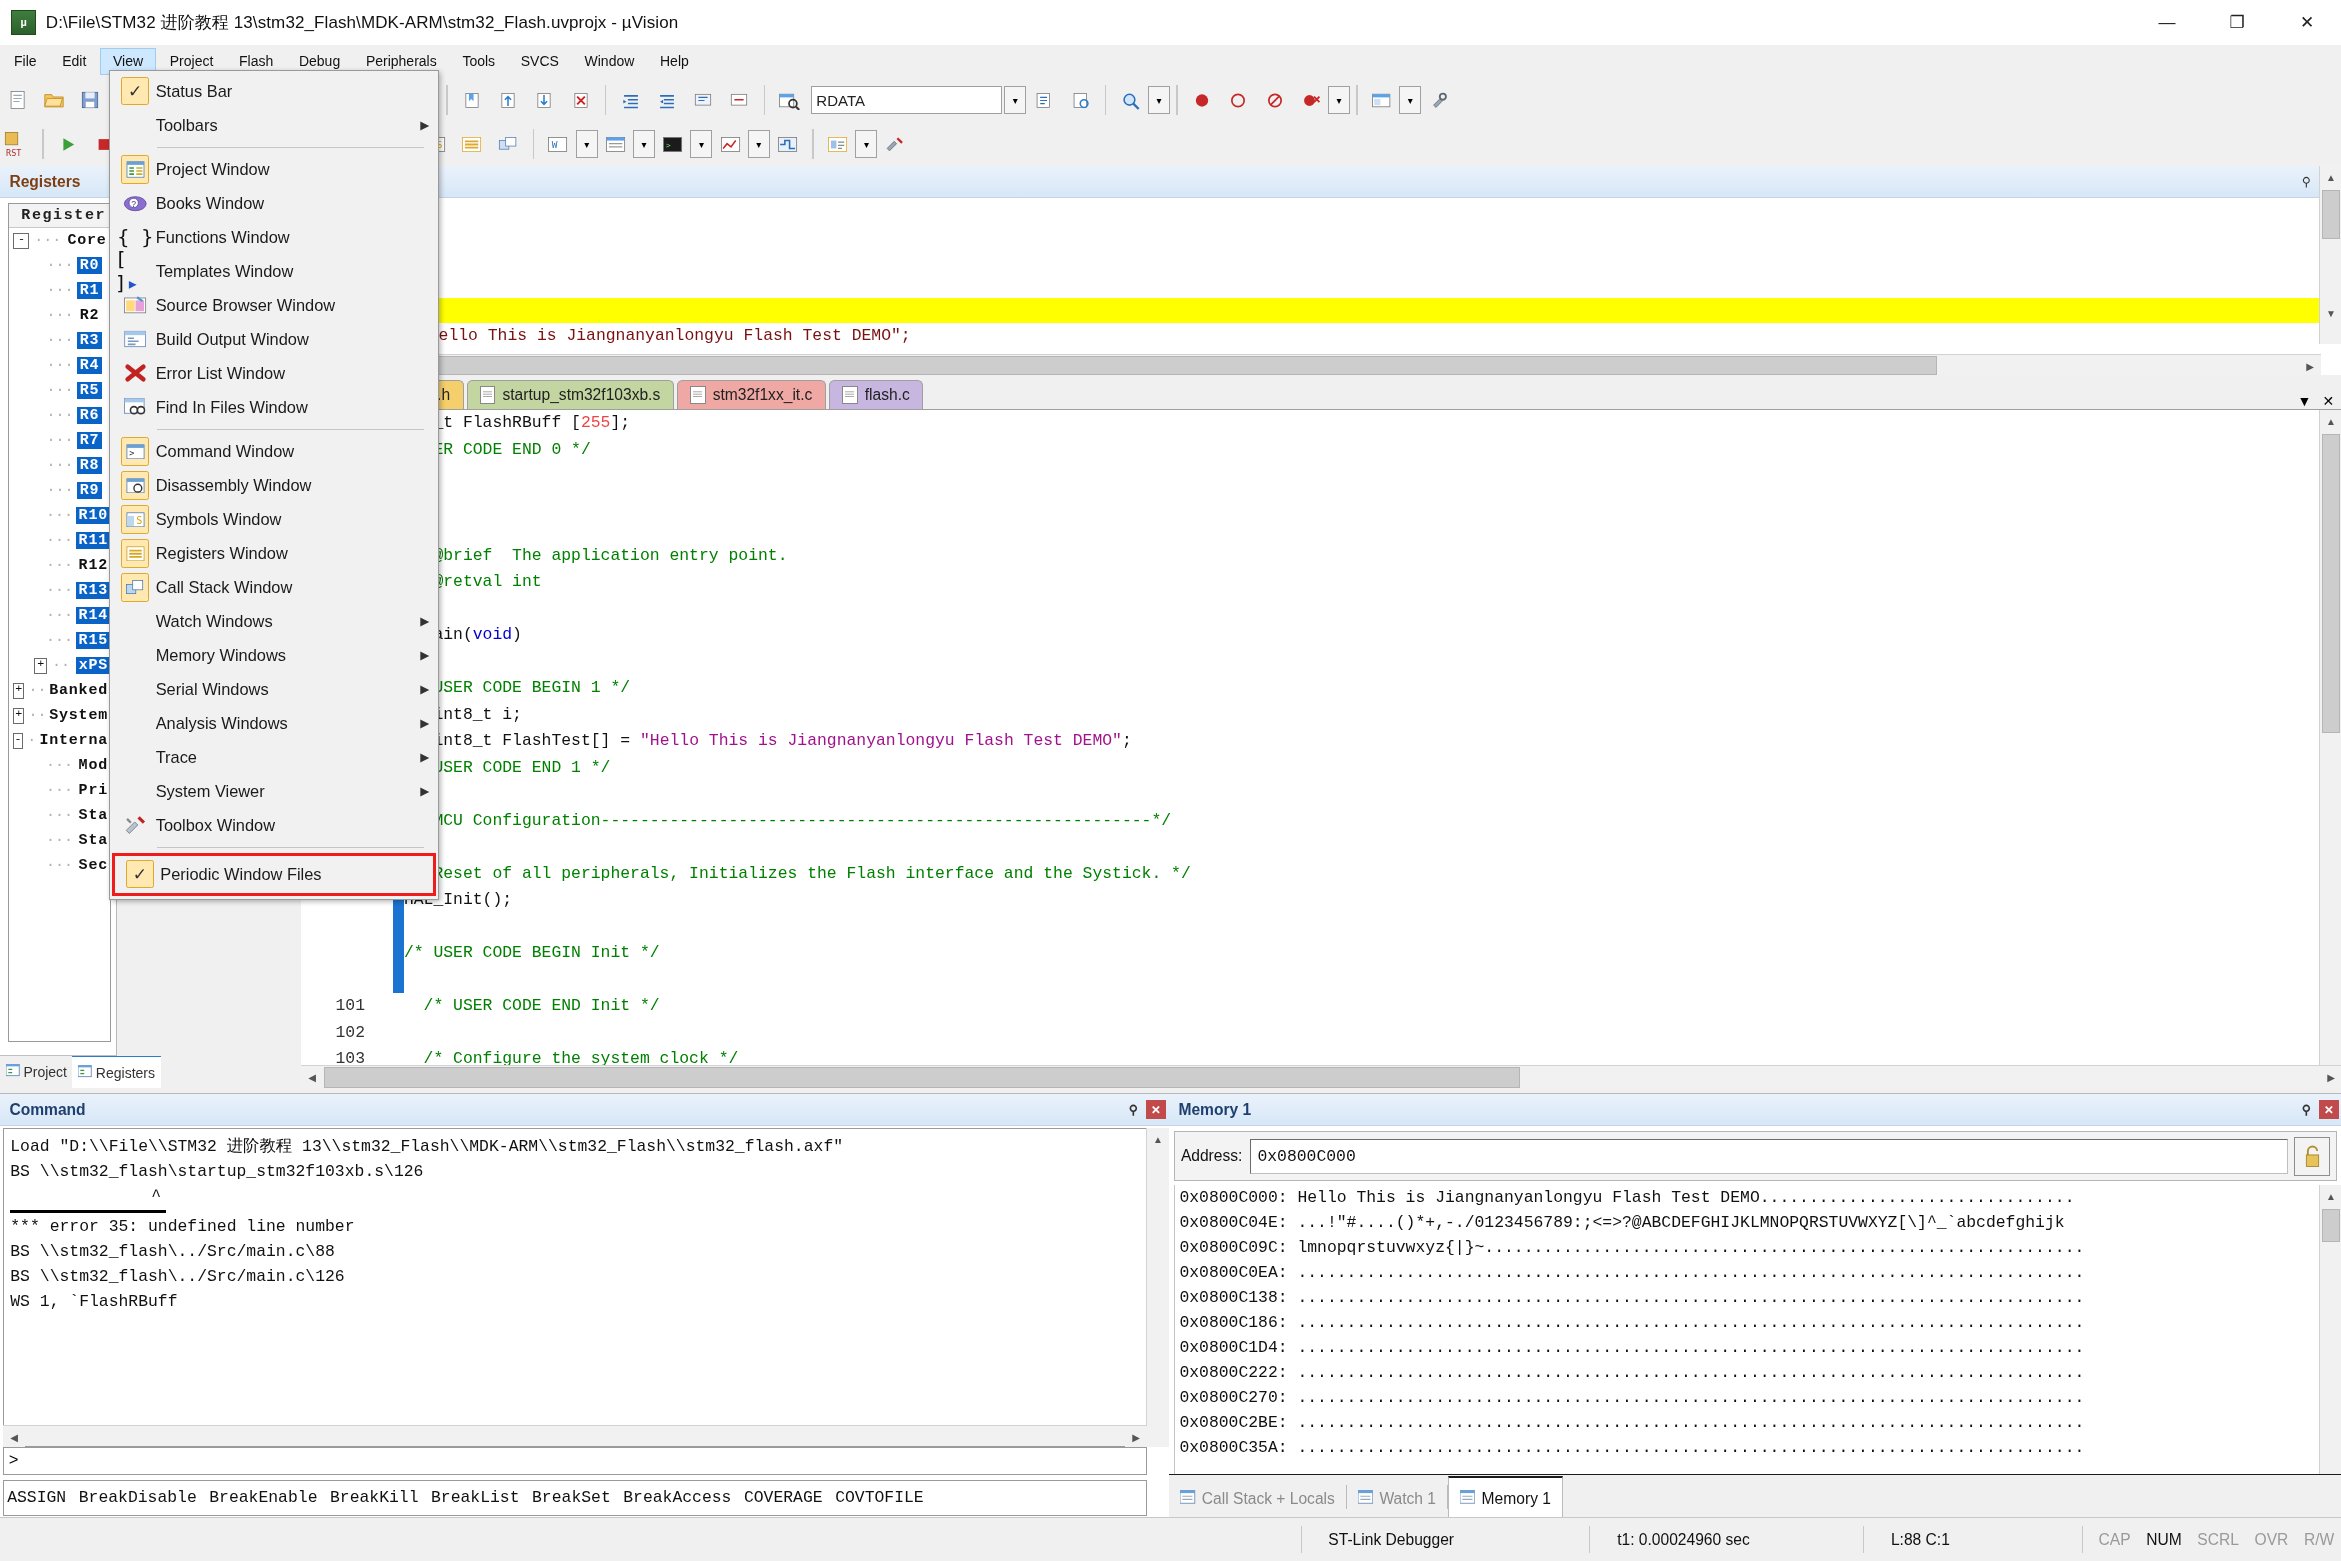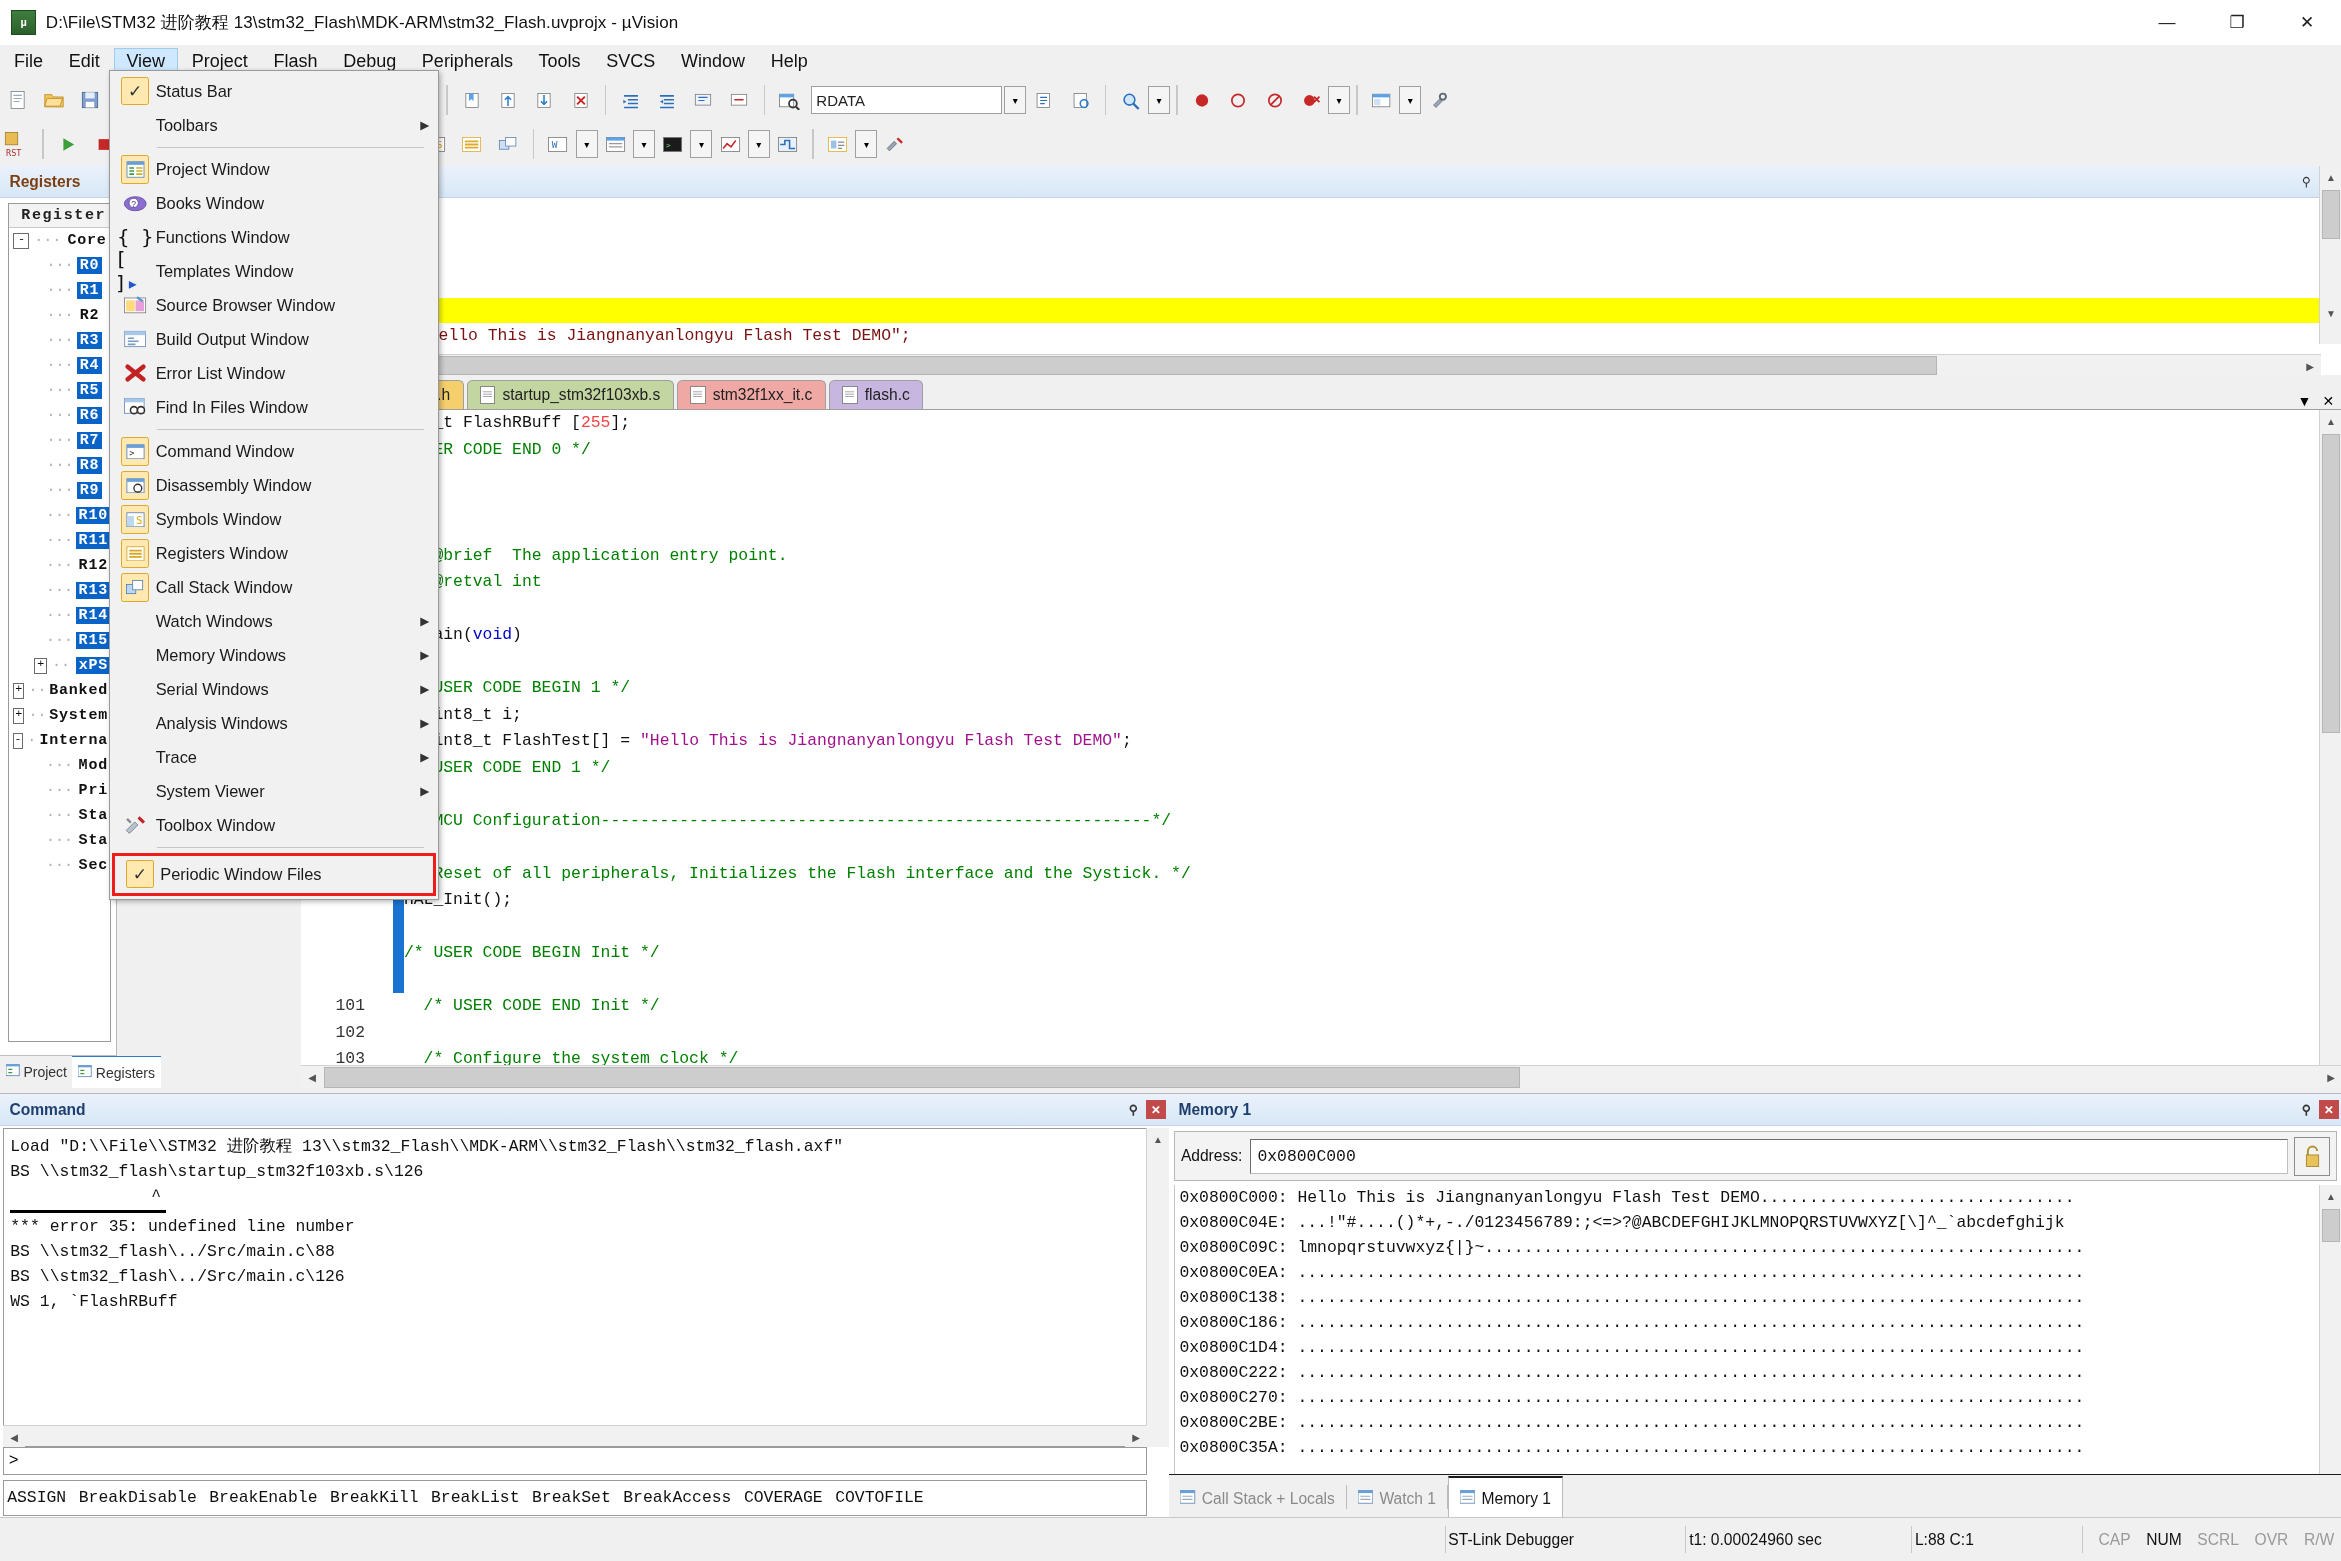"File" .menubar .mi { font-size: 18px -> 14px }
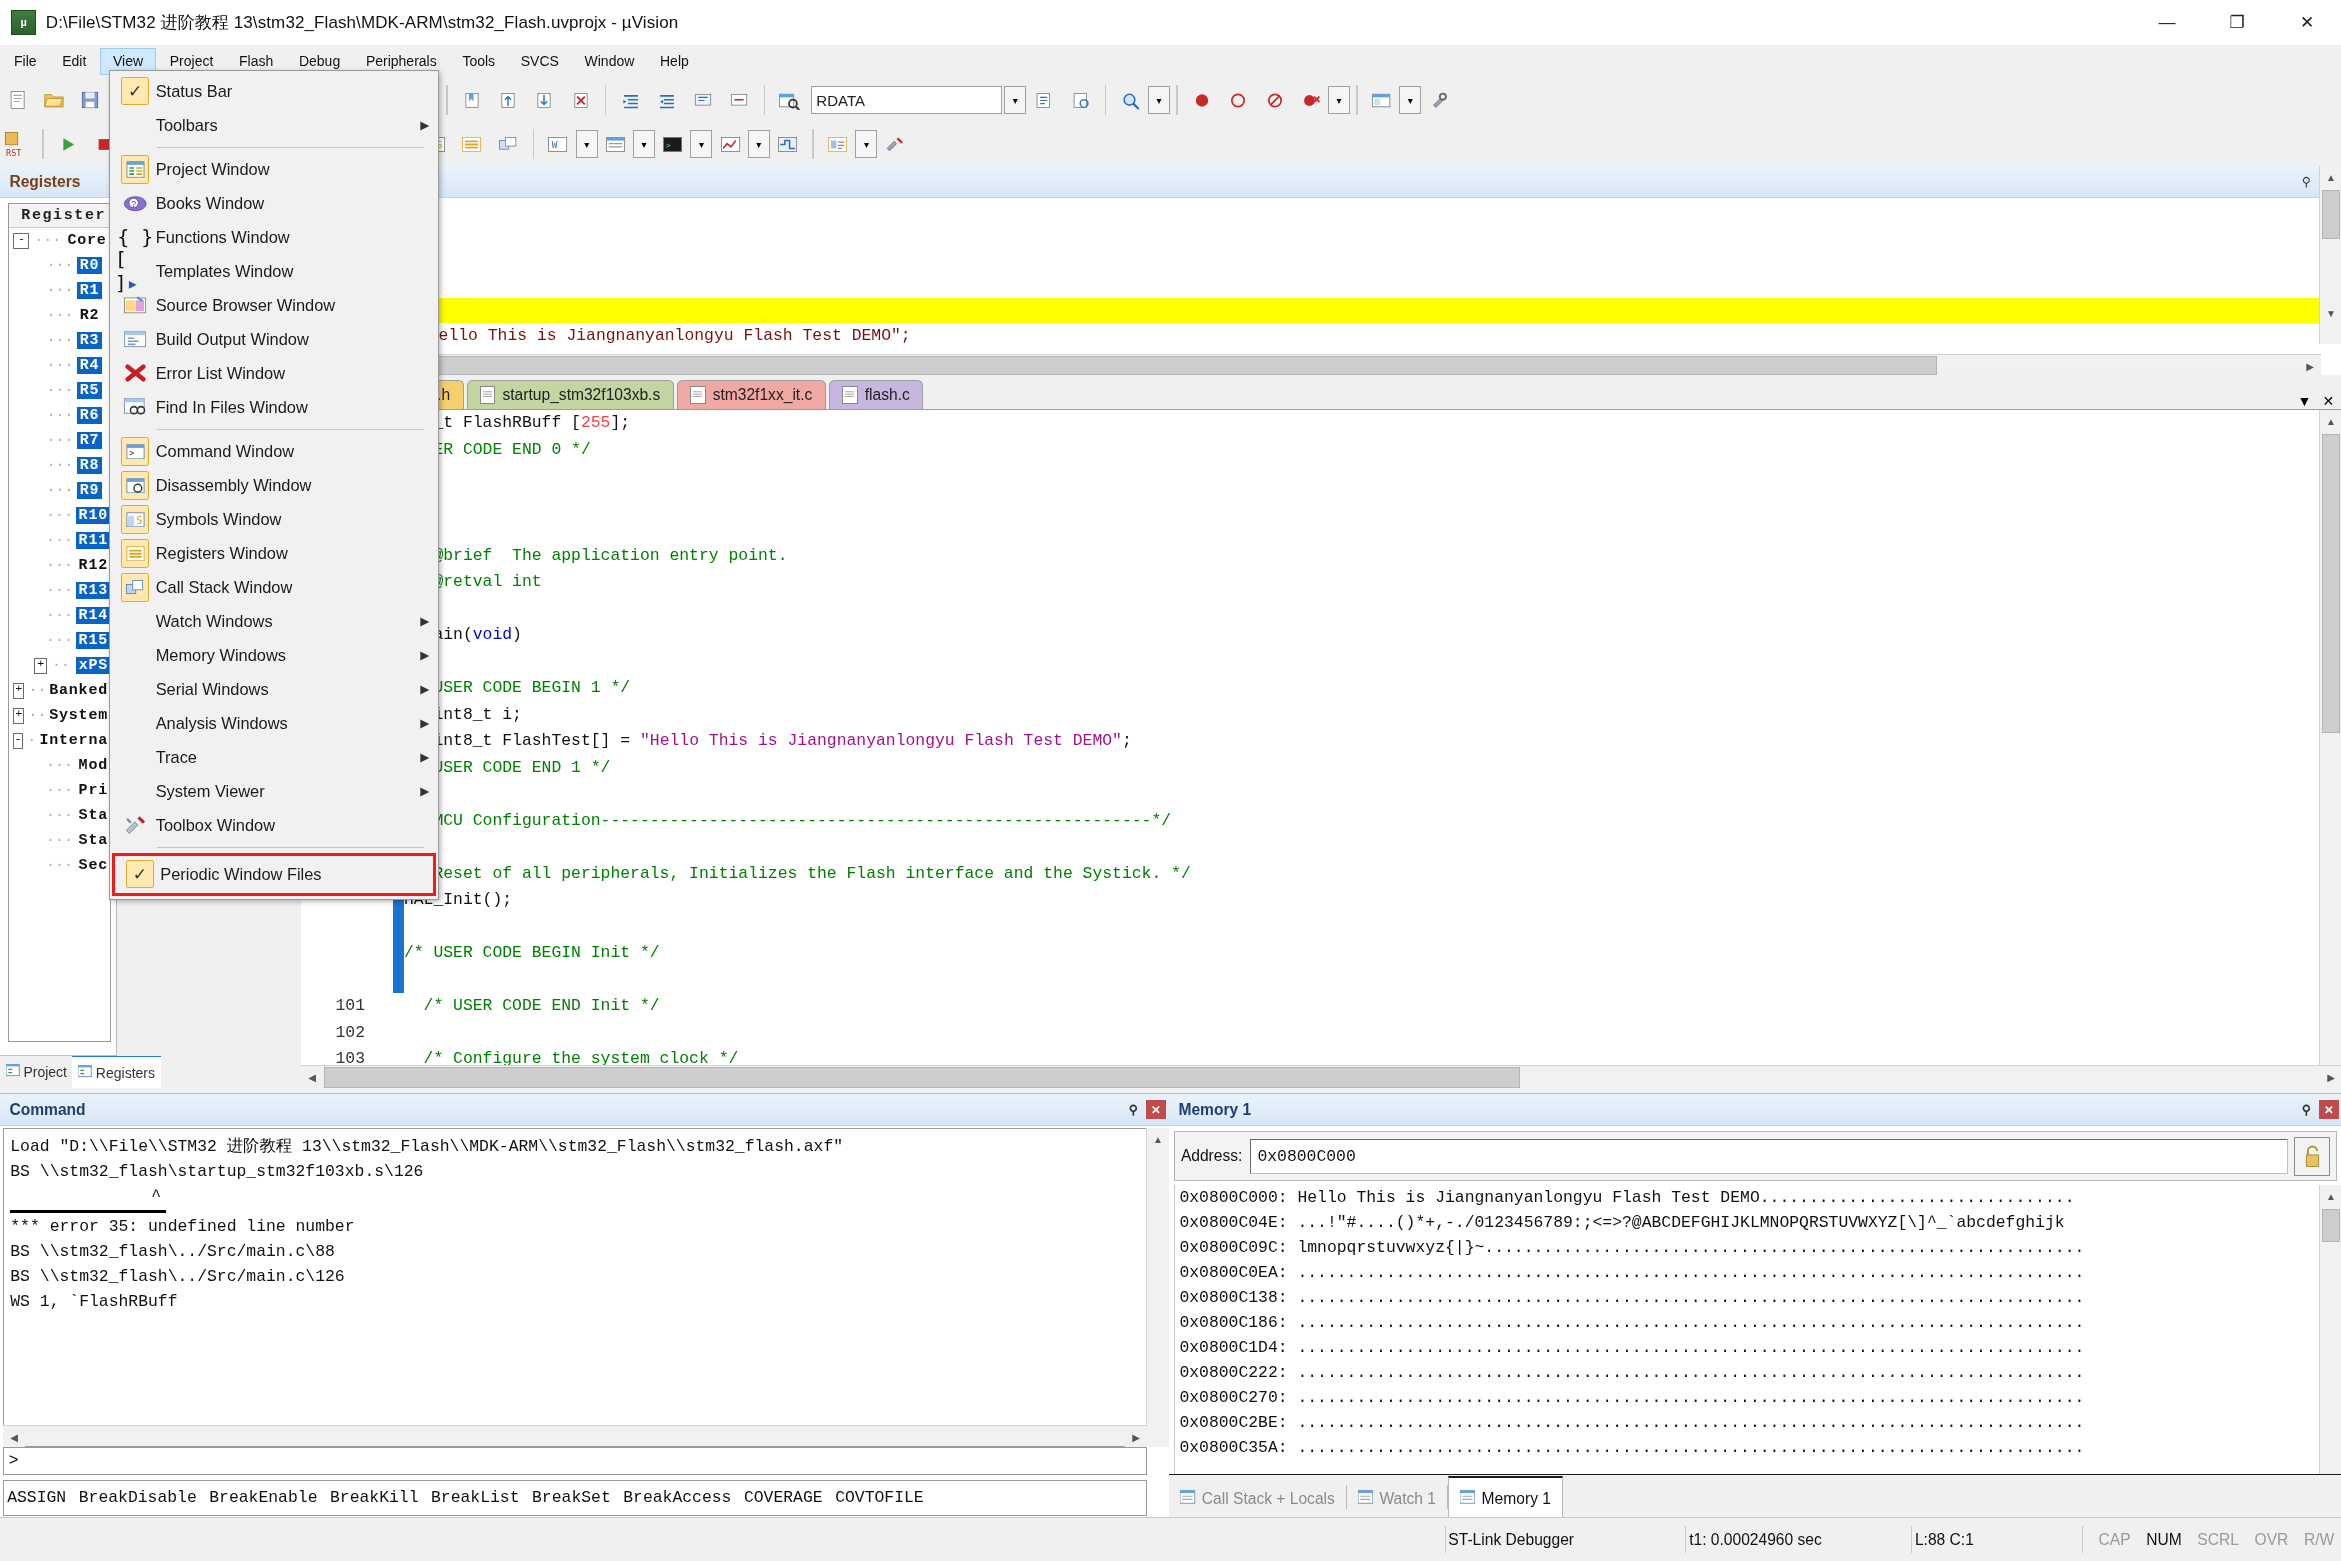"ST-Link Debugger" .sb-cell { padding: 0 3px -> 0 27px }
